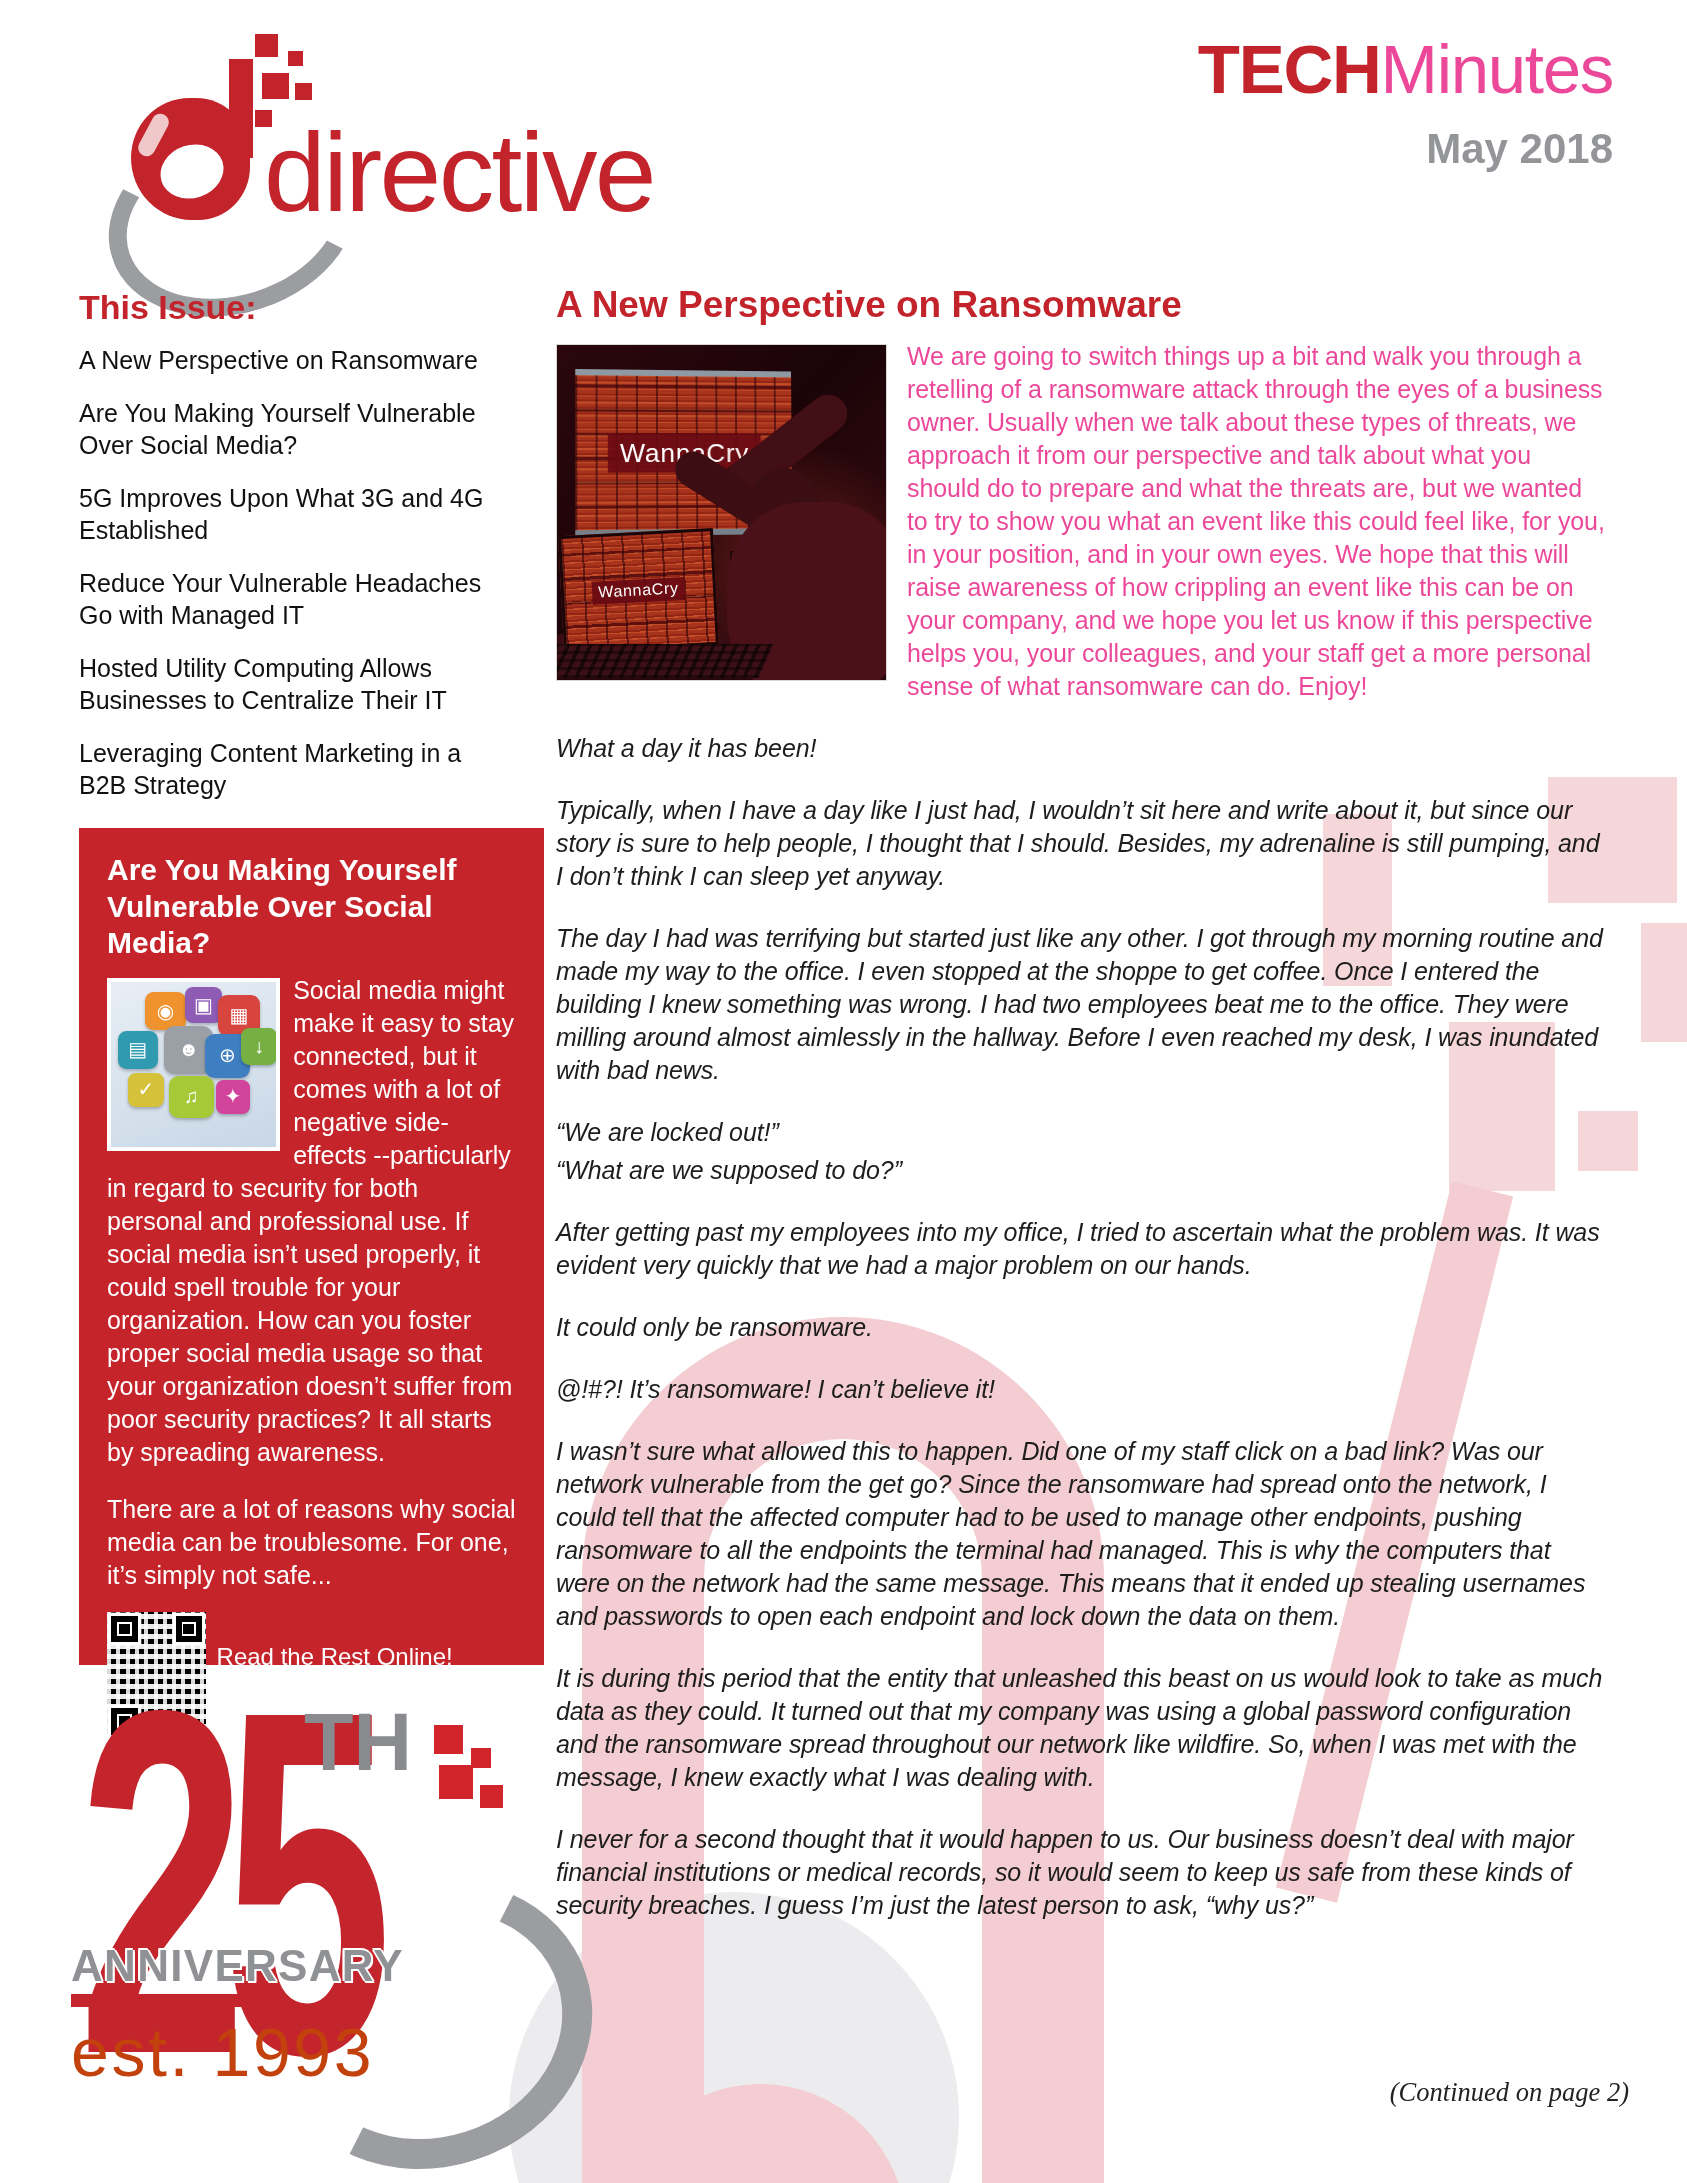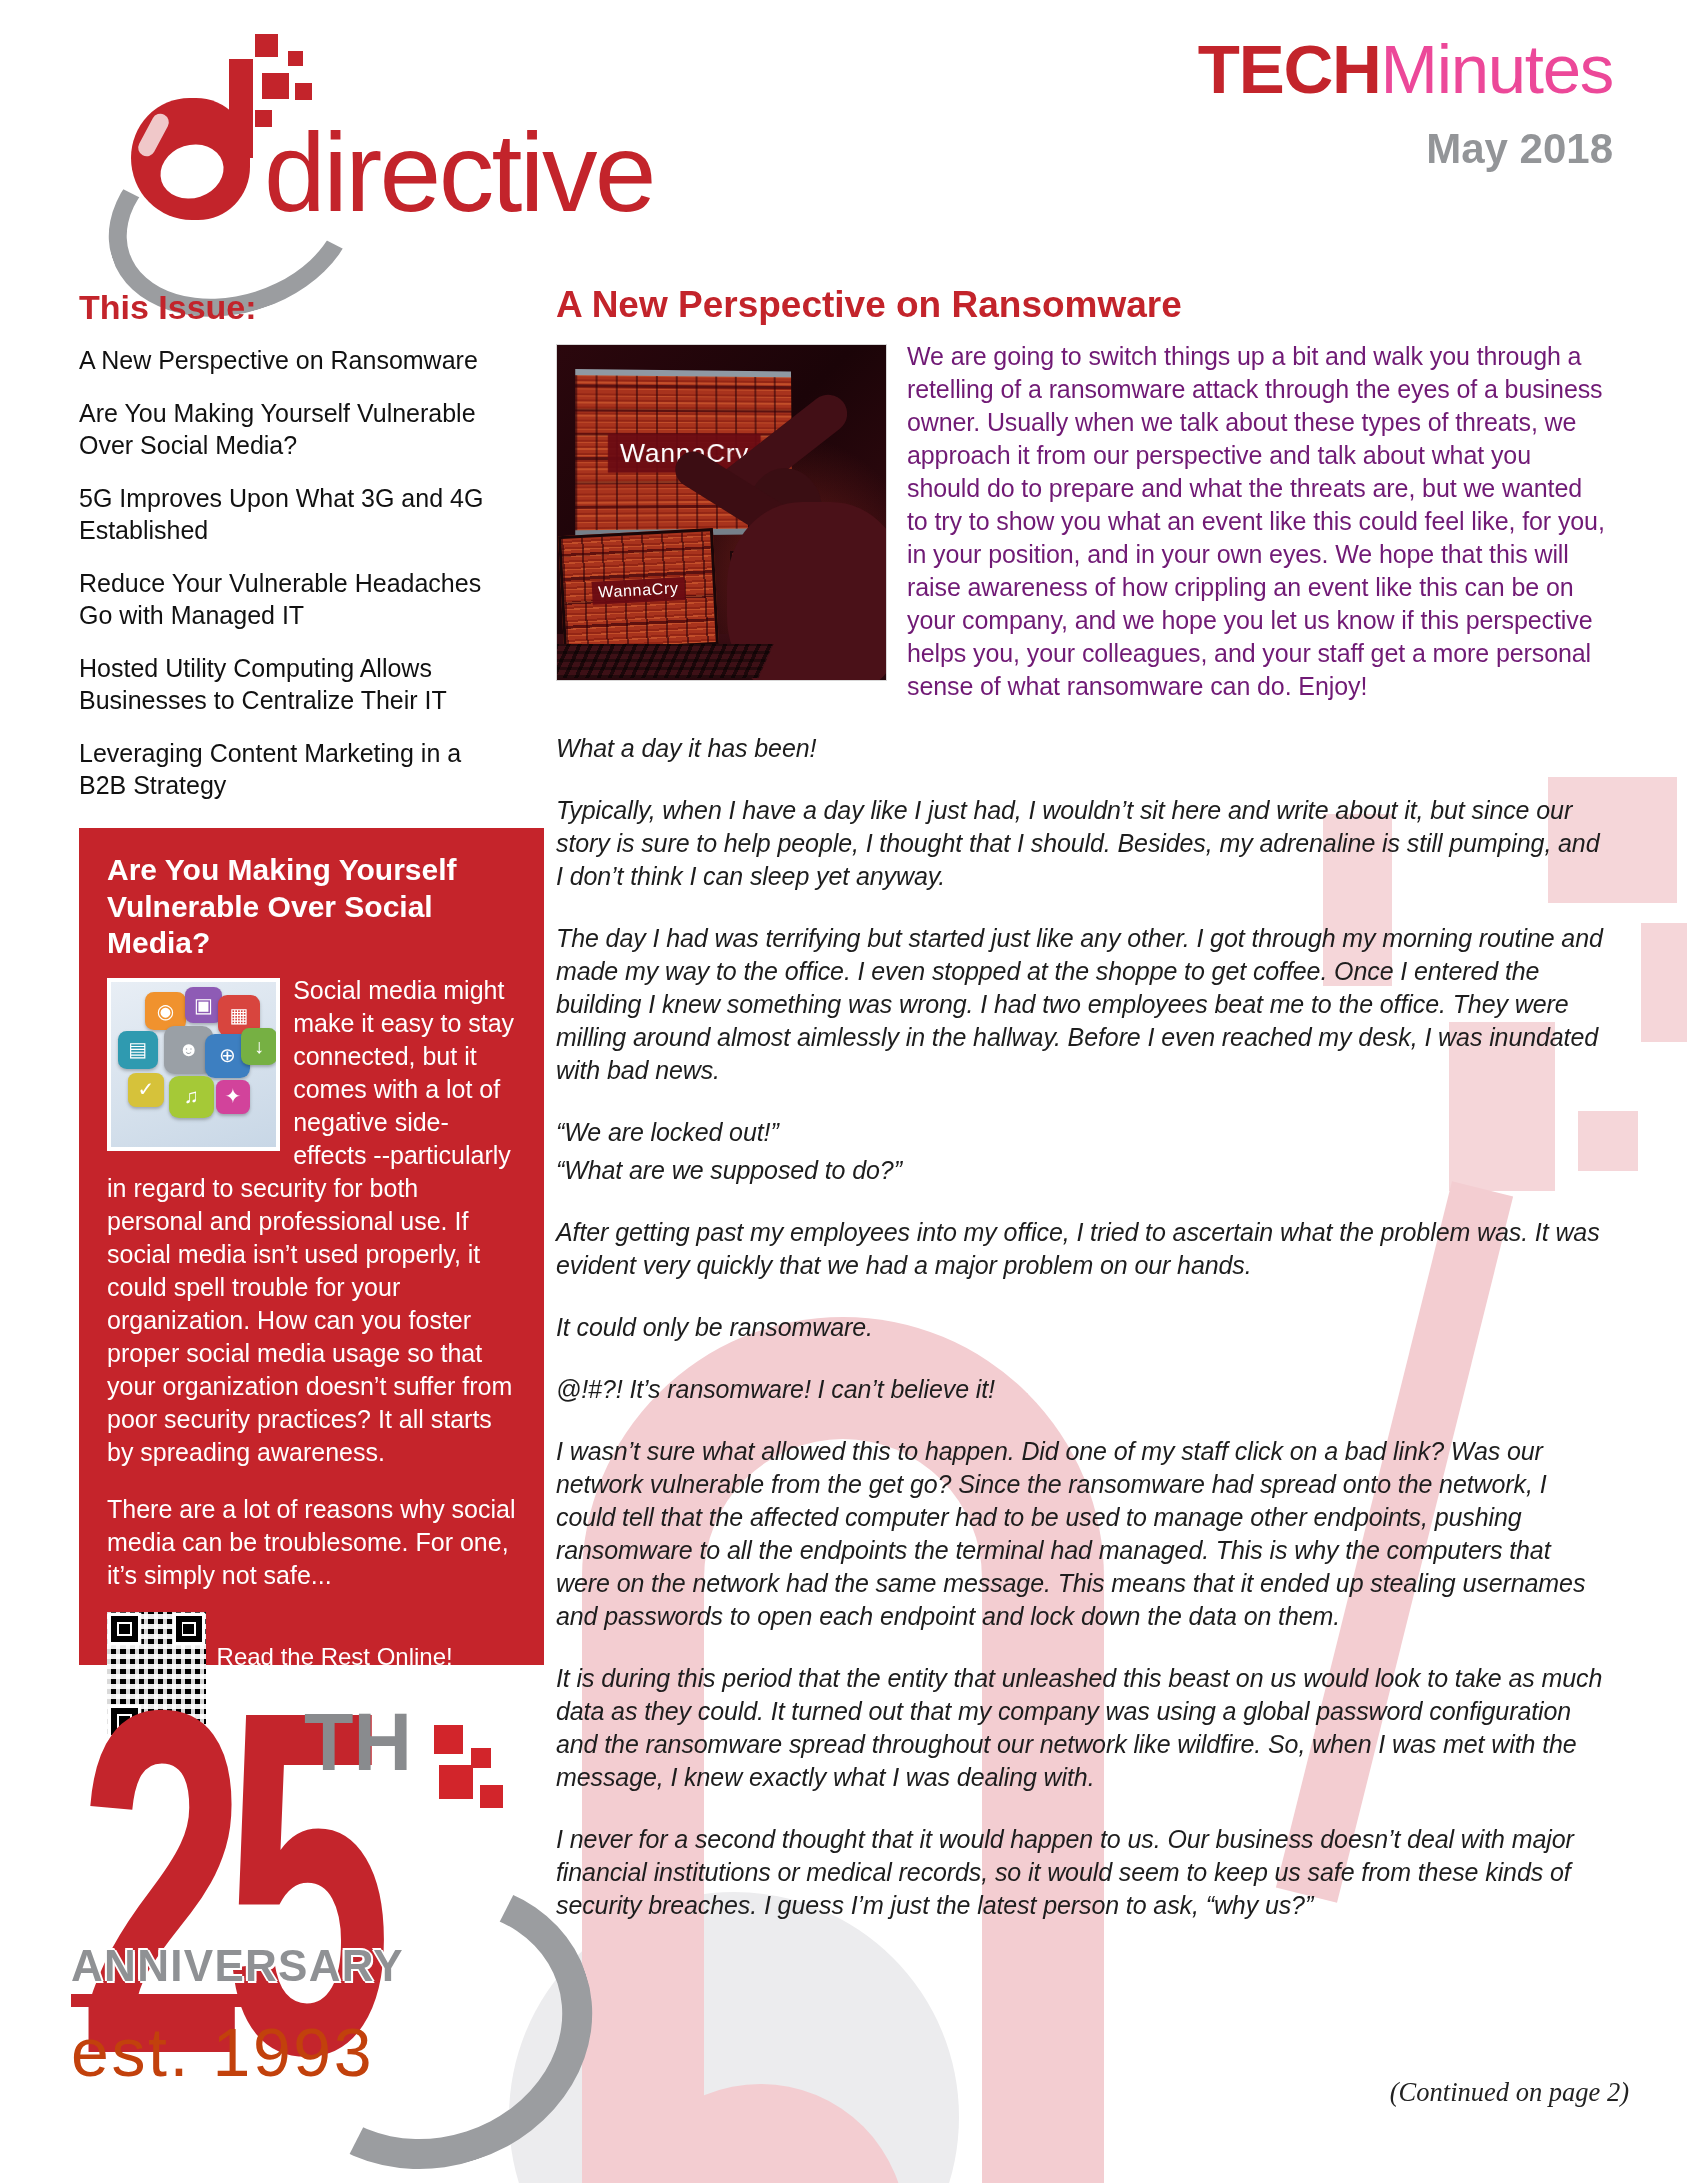"We are going to switch" .para { color: #701a75 -> #ec4899 }
